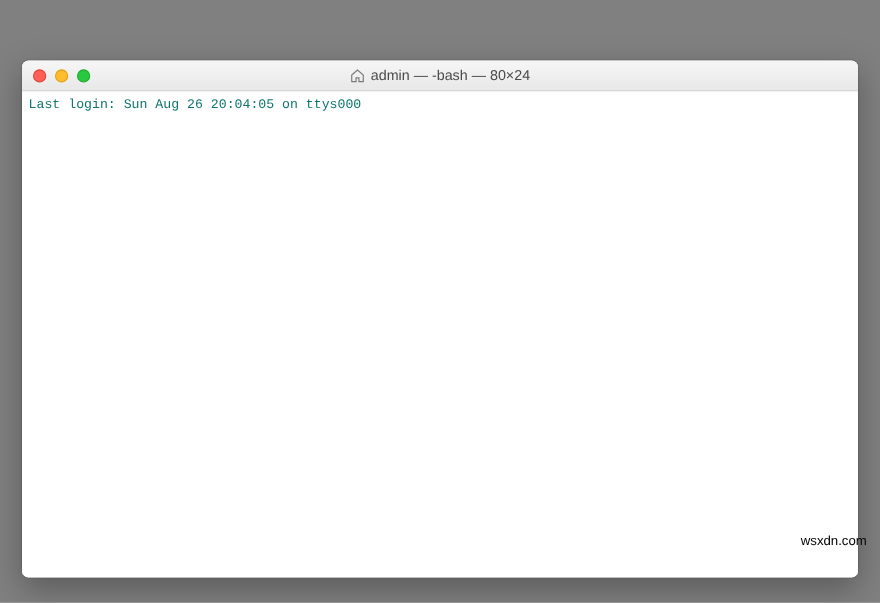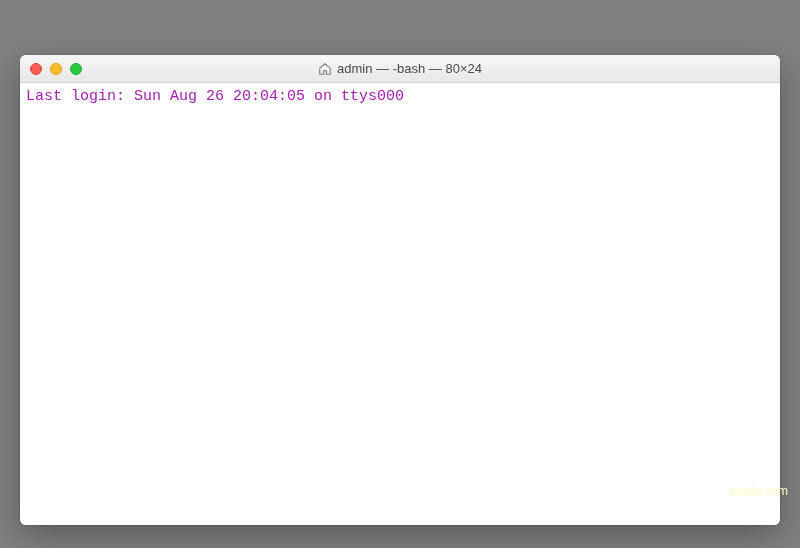"Last login: Sun Aug 26" .terminal-content { color: #a21caf -> #0f766e; font-size: 15px -> 12px }
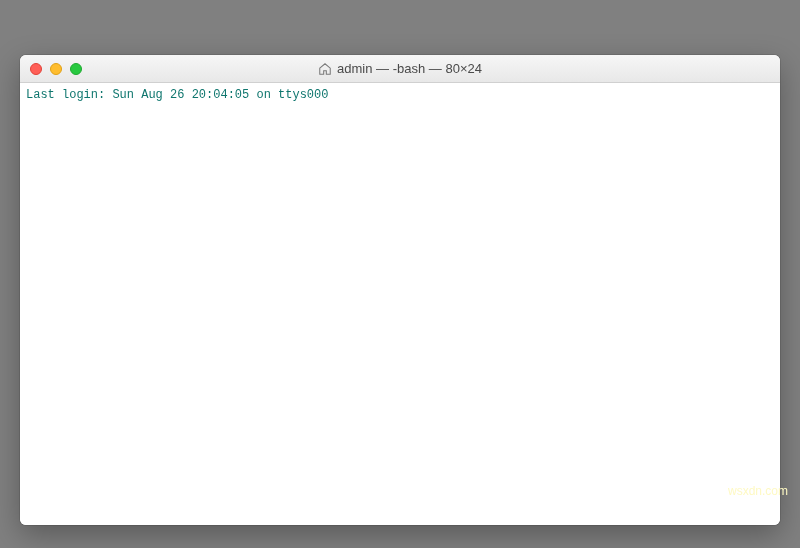"wsxdn.com" .watermark { color: #fef9c3 -> #000000 }
